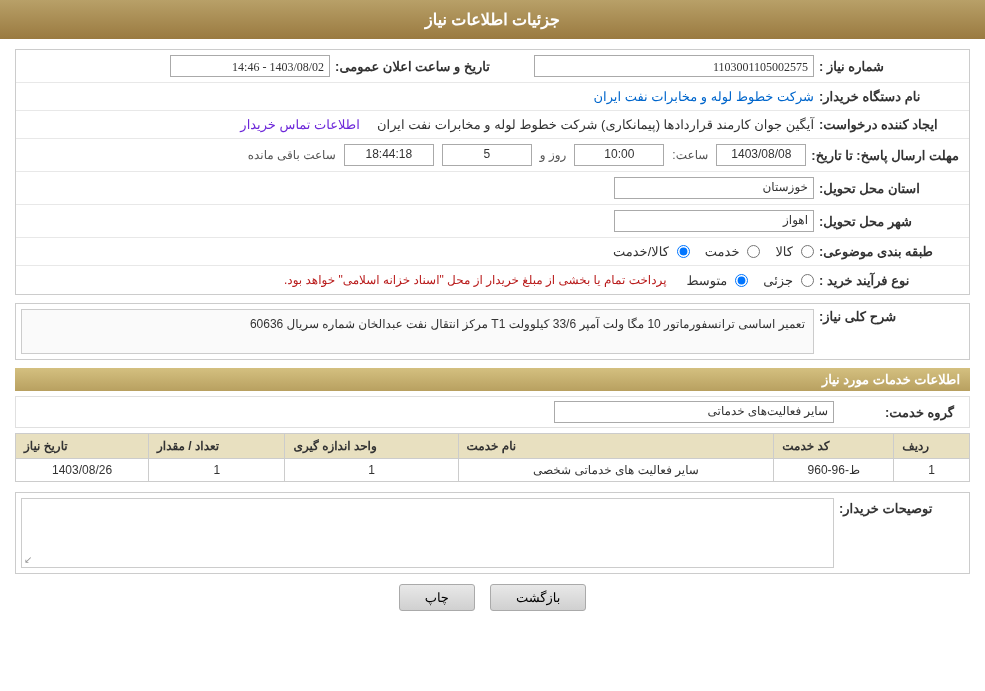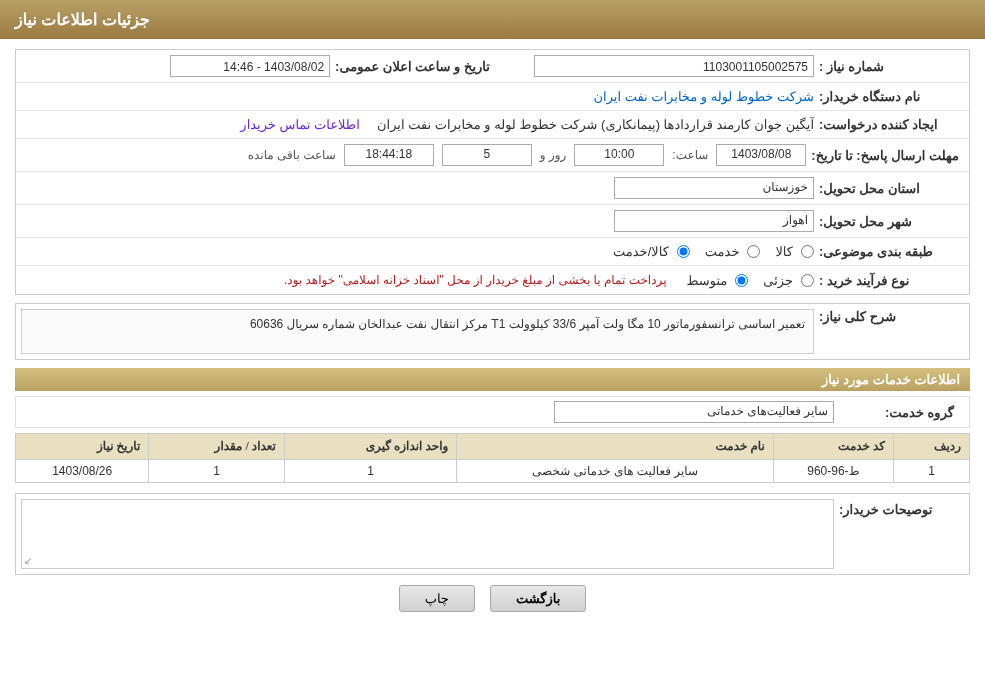"جزئیات اطلاعات نیاز" .header-bar { text-align: left -> center }
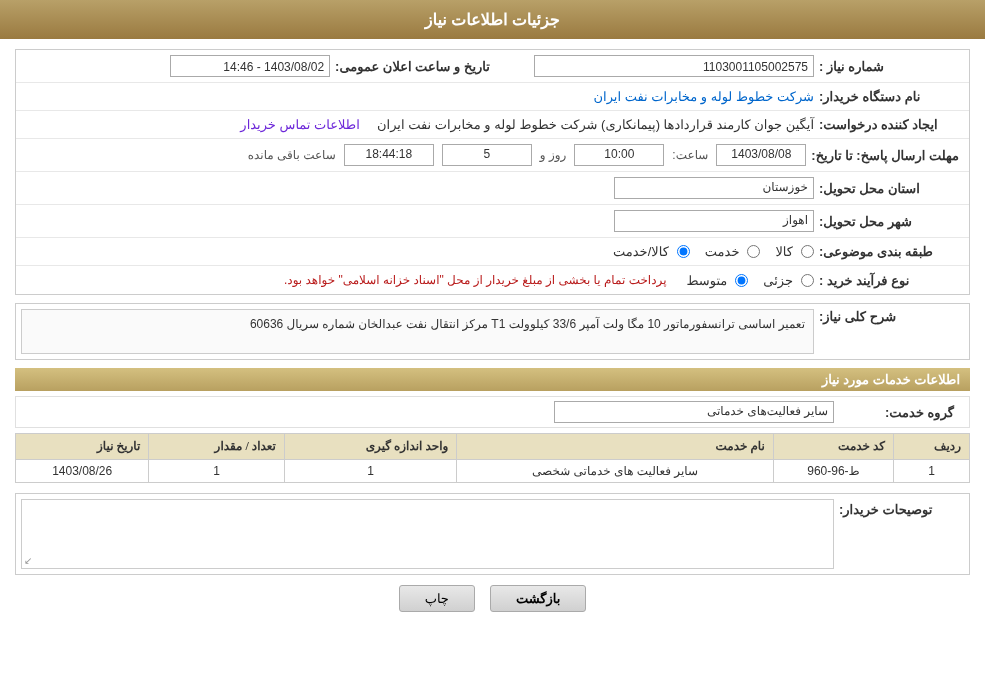"1403/08/02 - 14:46" .input-field { font-family: Liberation Sans, sans-serif -> Liberation Serif, serif }
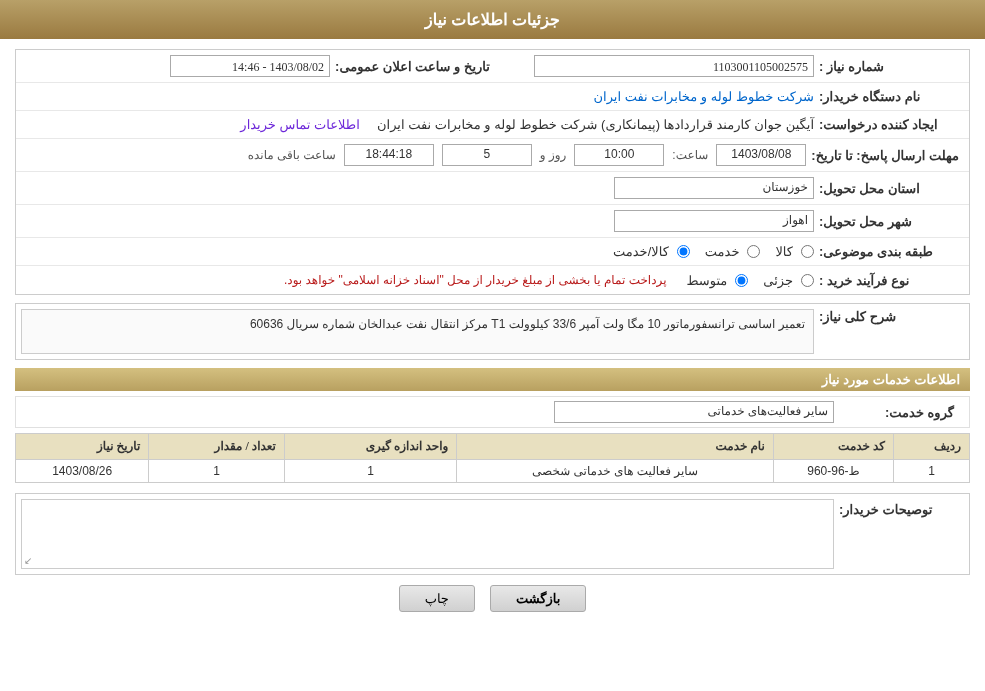"تاریخ نیاز" .services-table th { font-family: Liberation Serif, serif -> none; text-align: right -> left }
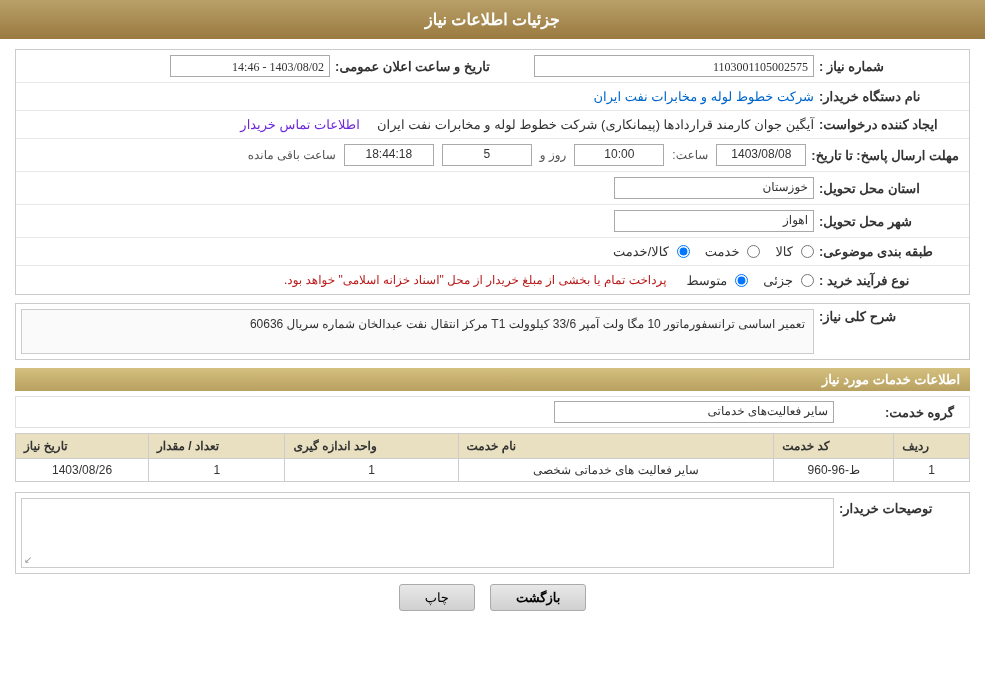"بازگشت" .btn-back { font-weight: bold -> none }
